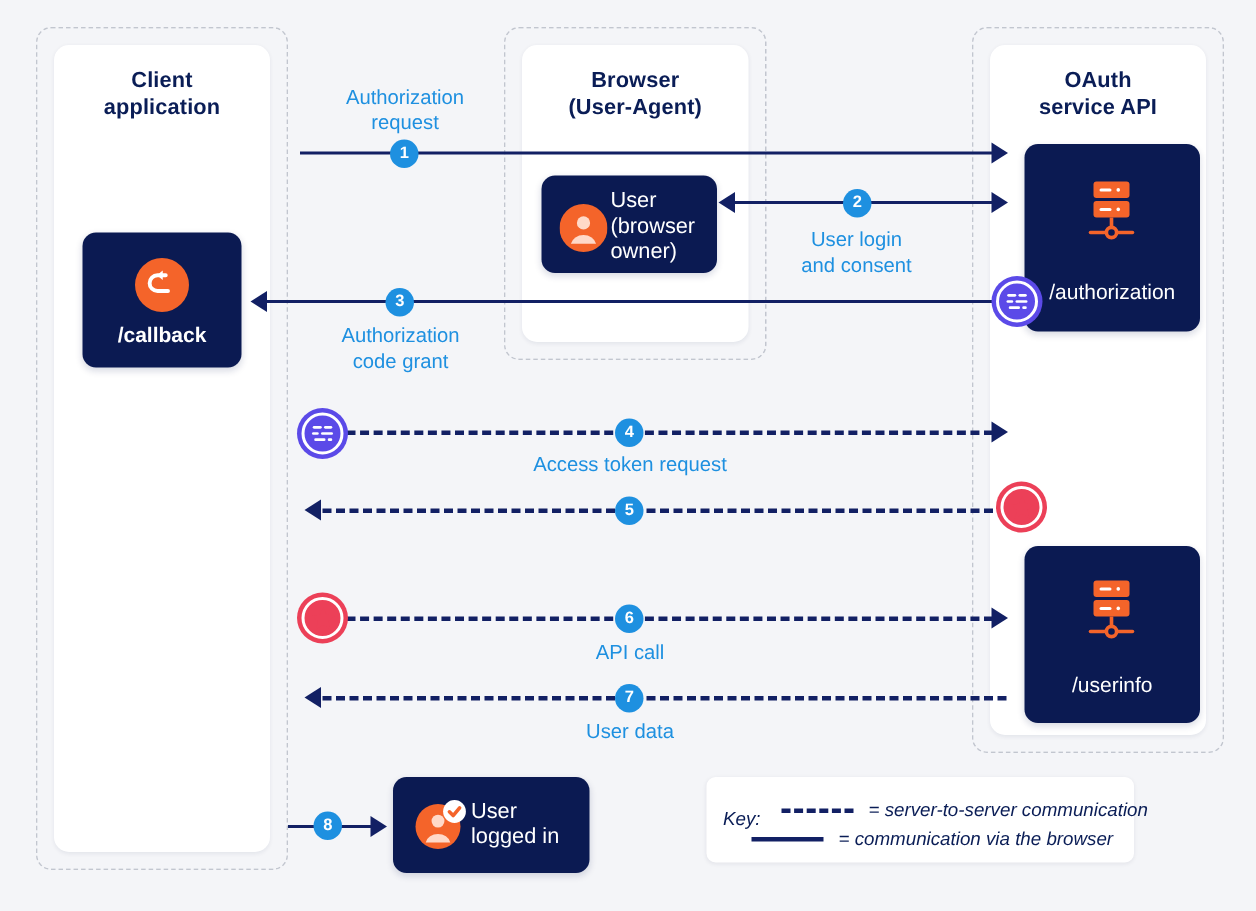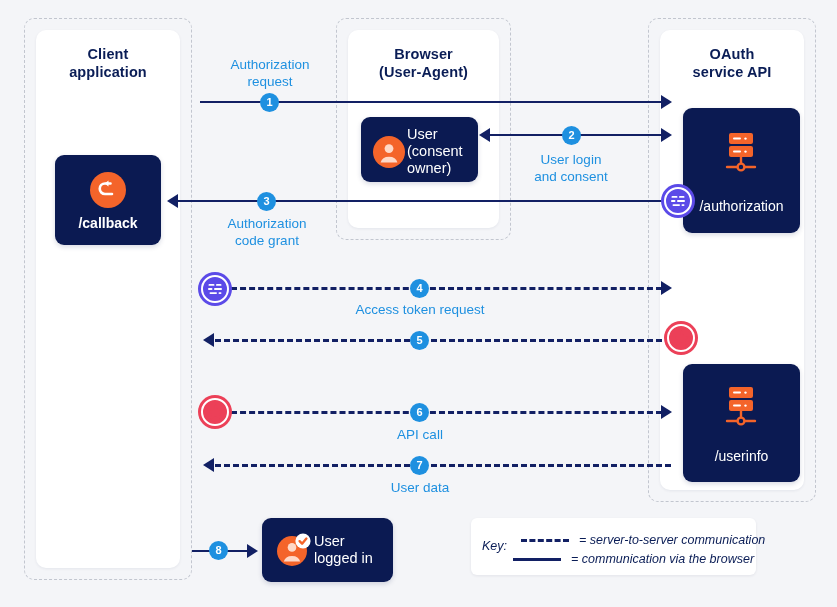"(consent" span { text: consent -> browser }
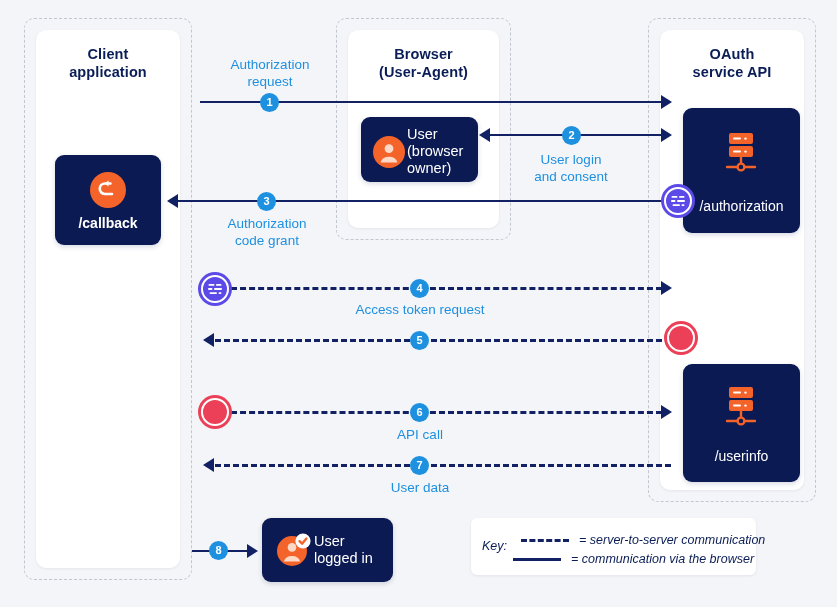"/authorization" div.card { top: 108px -> 96px }
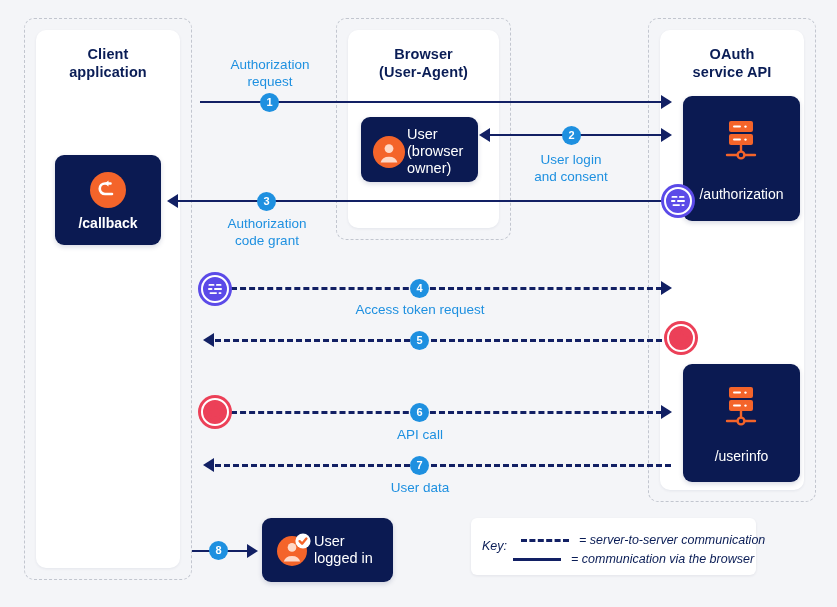"= communication via the browser" div.legend-row { left: 513px -> 501px }
